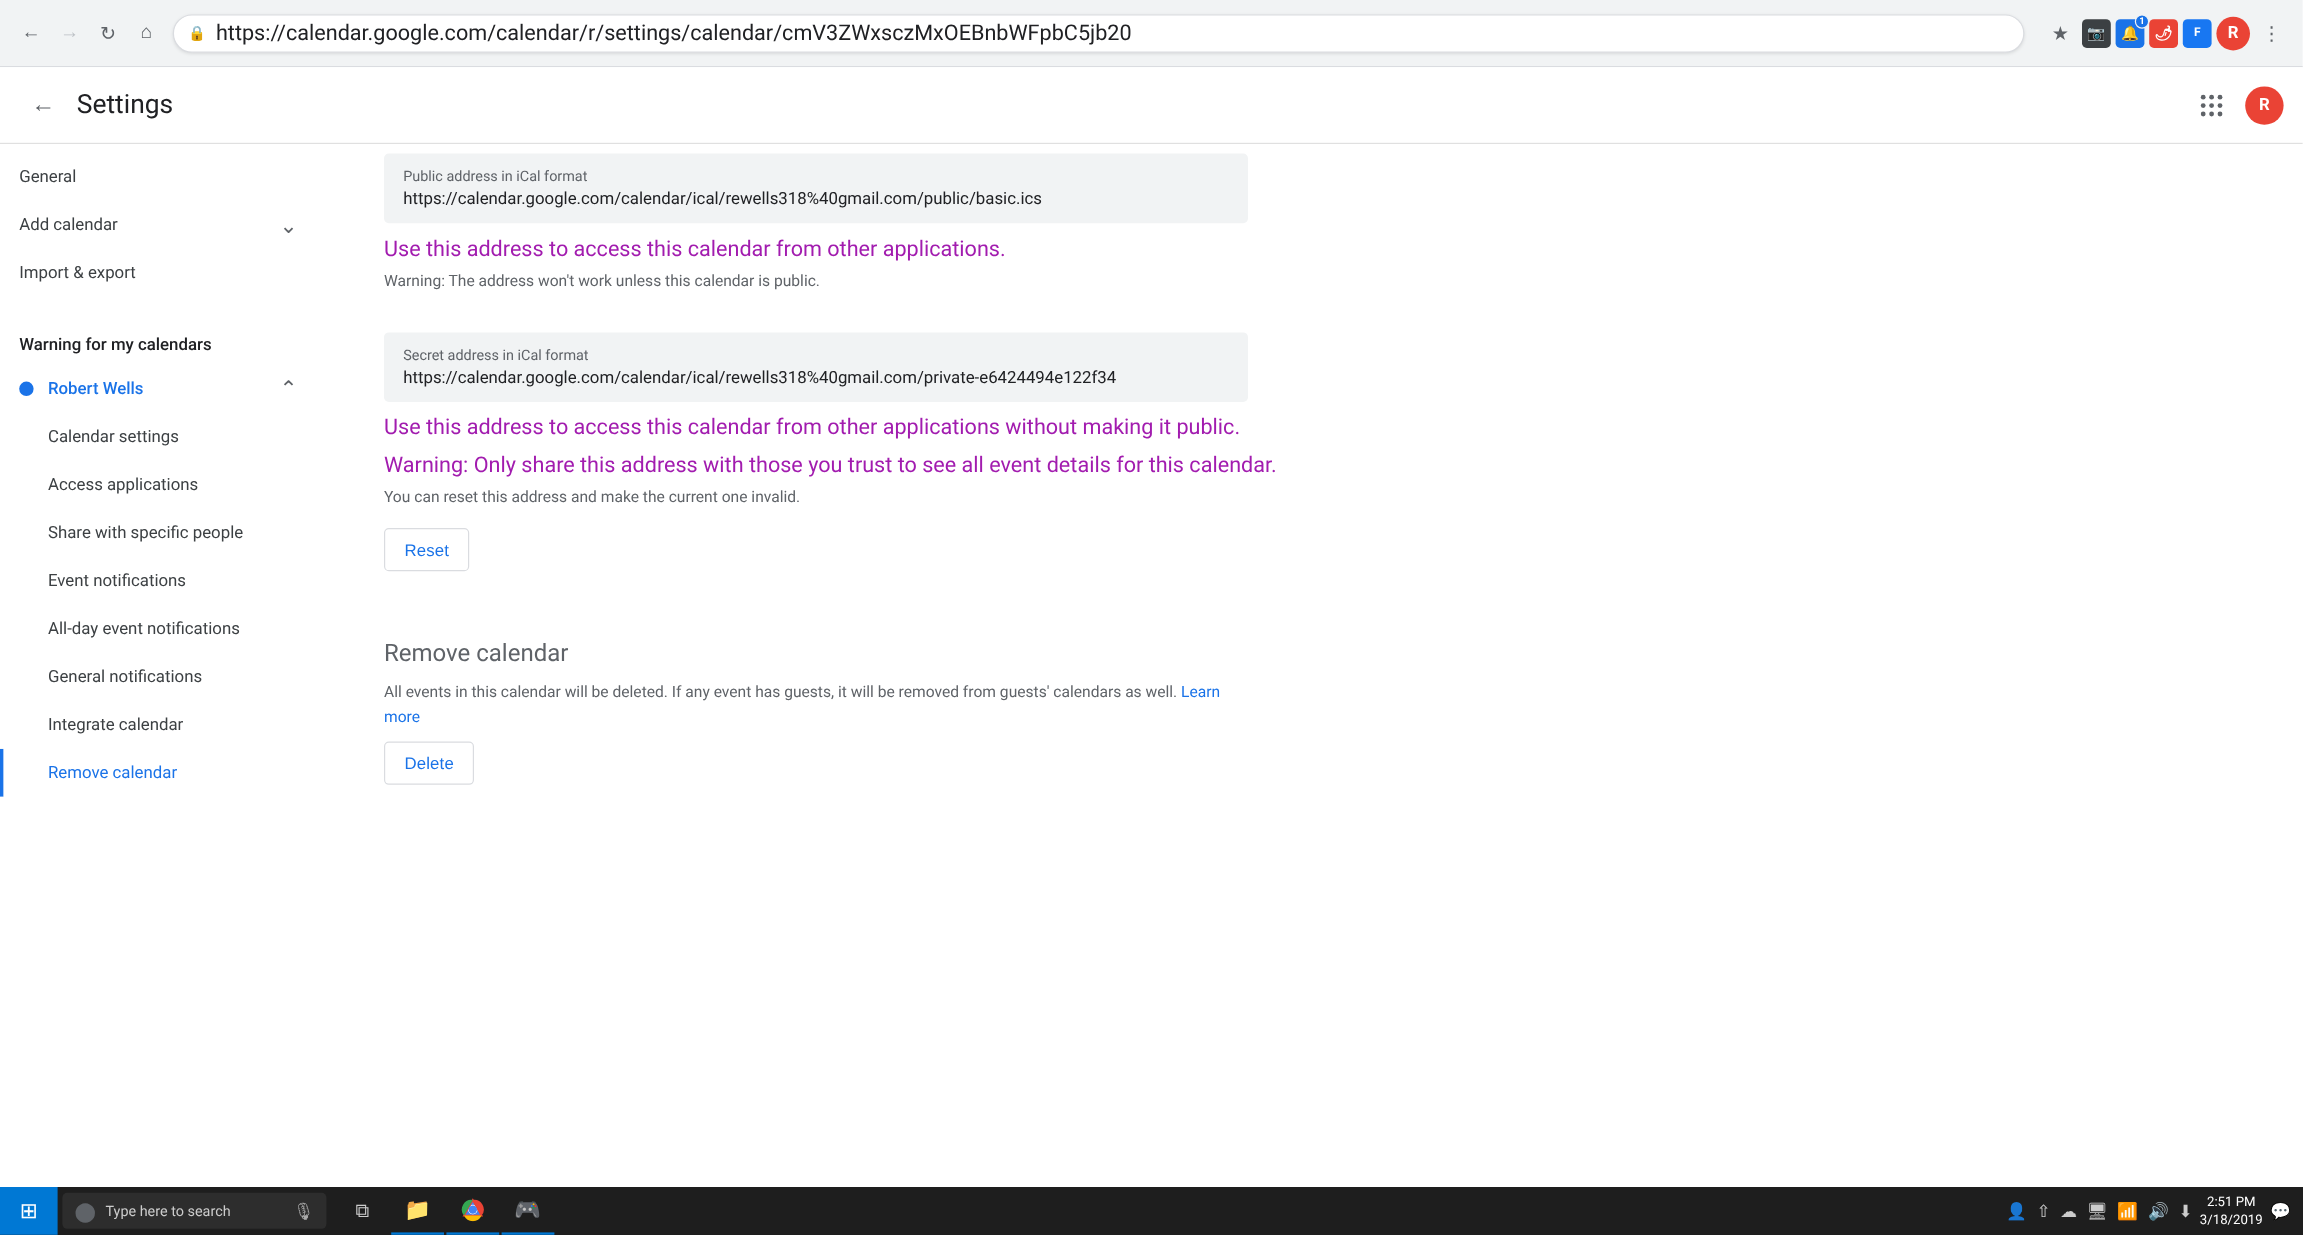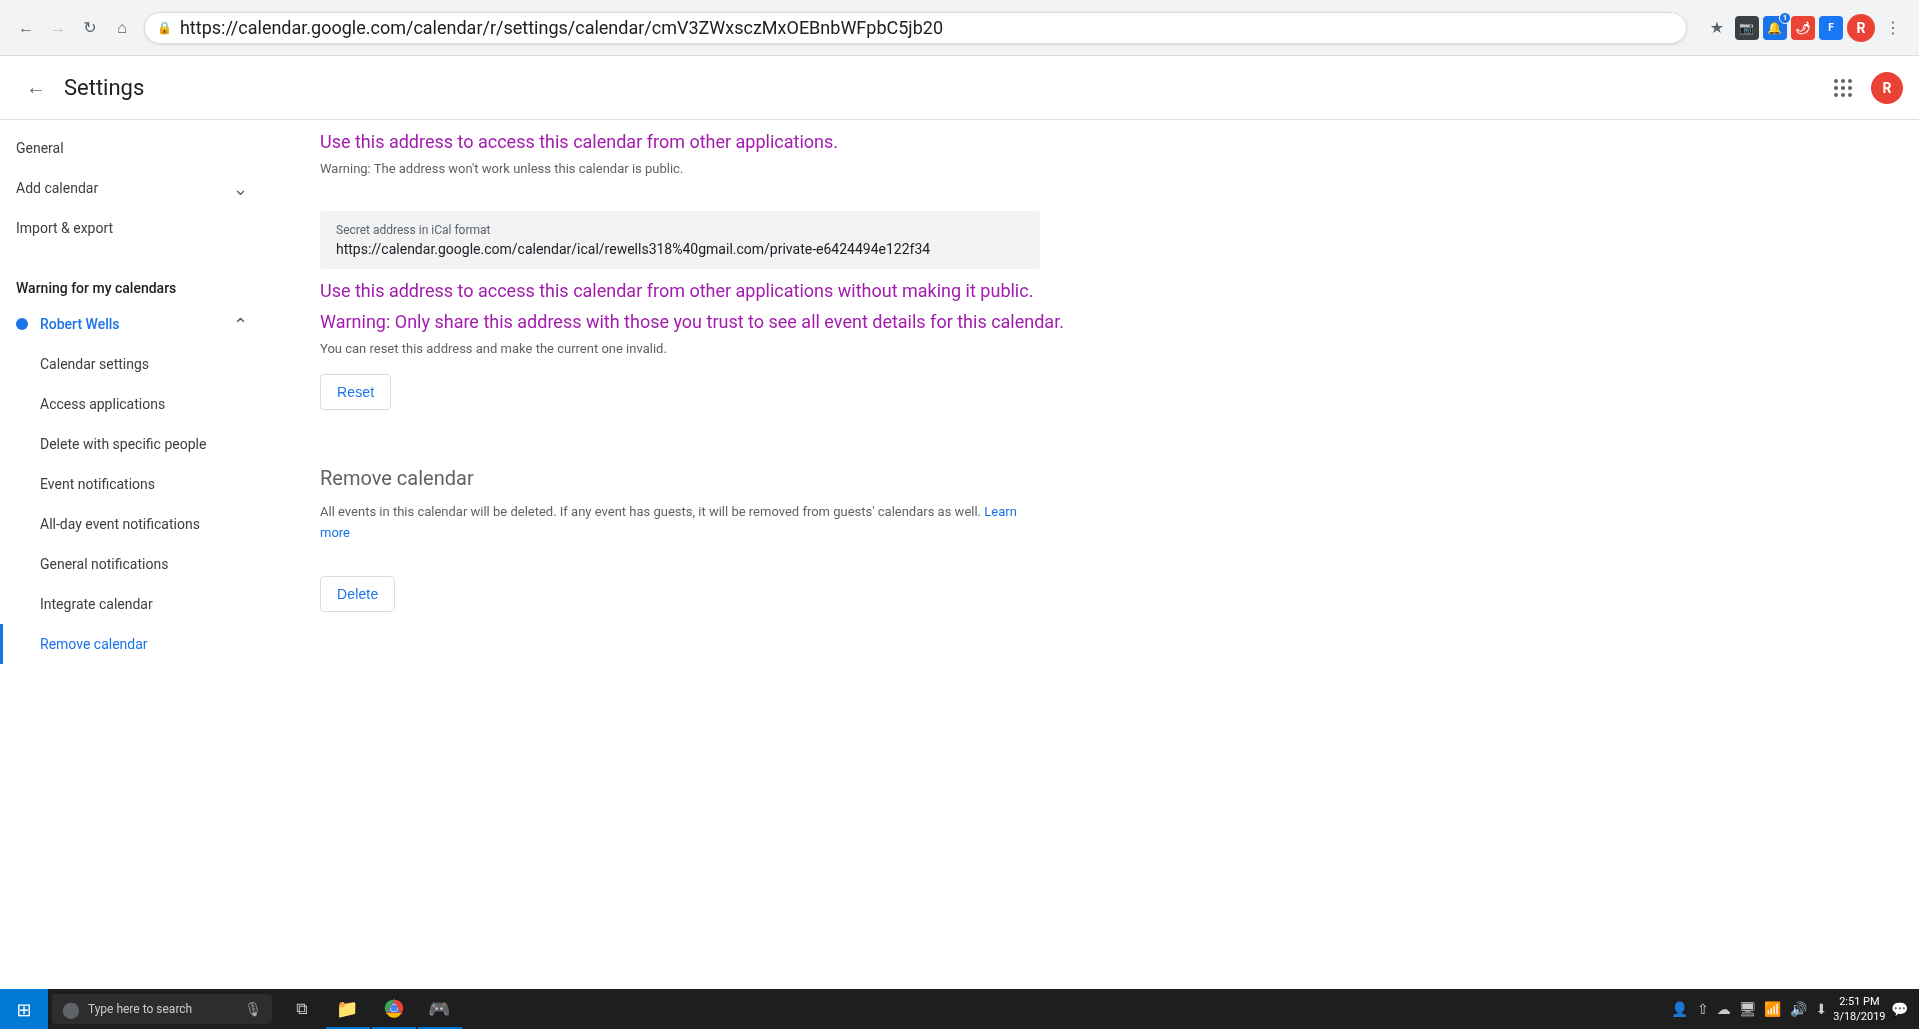"Public address in iCal format" div.ical-box { html: none -> <div> <div>Public address in iCal format</div> <div>https://calendar.google.com/calendar/ical/rewells318%40gmail.com/public/basic.ics</div> </div> }
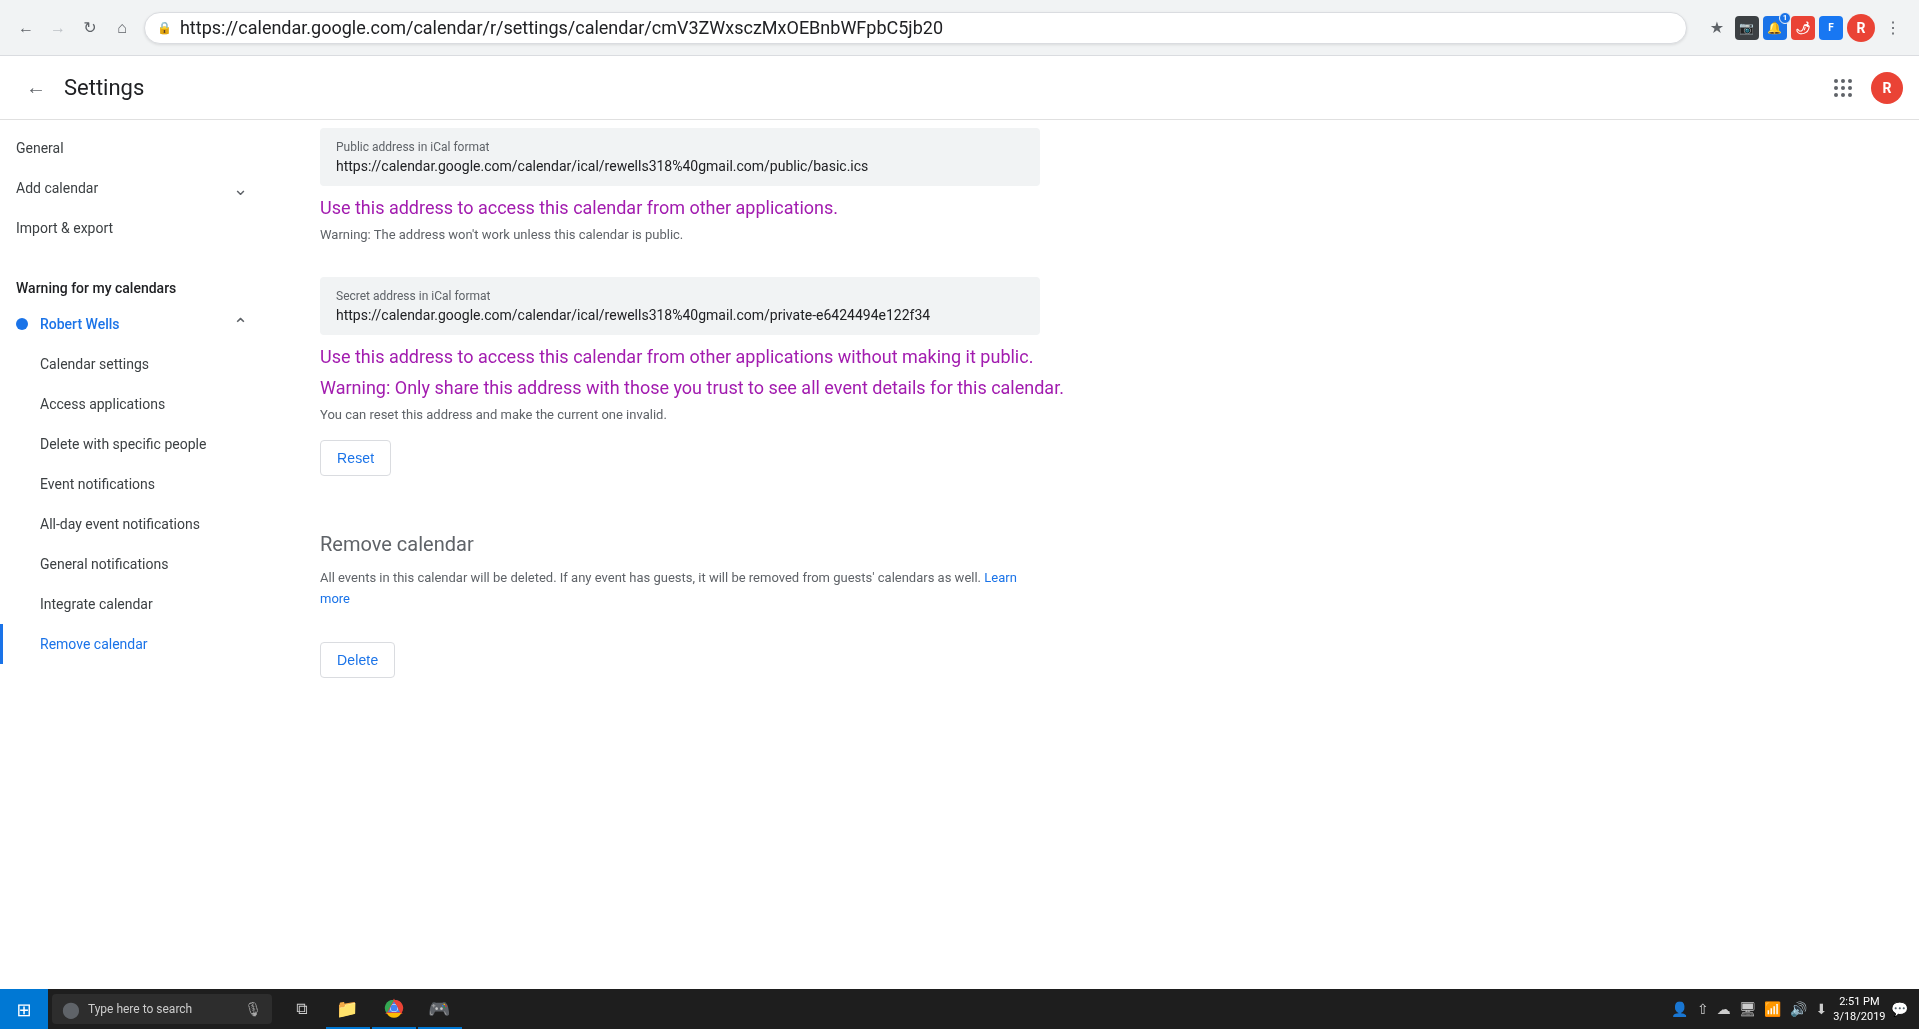"Delete with specific people" span { text: Delete -> Share }
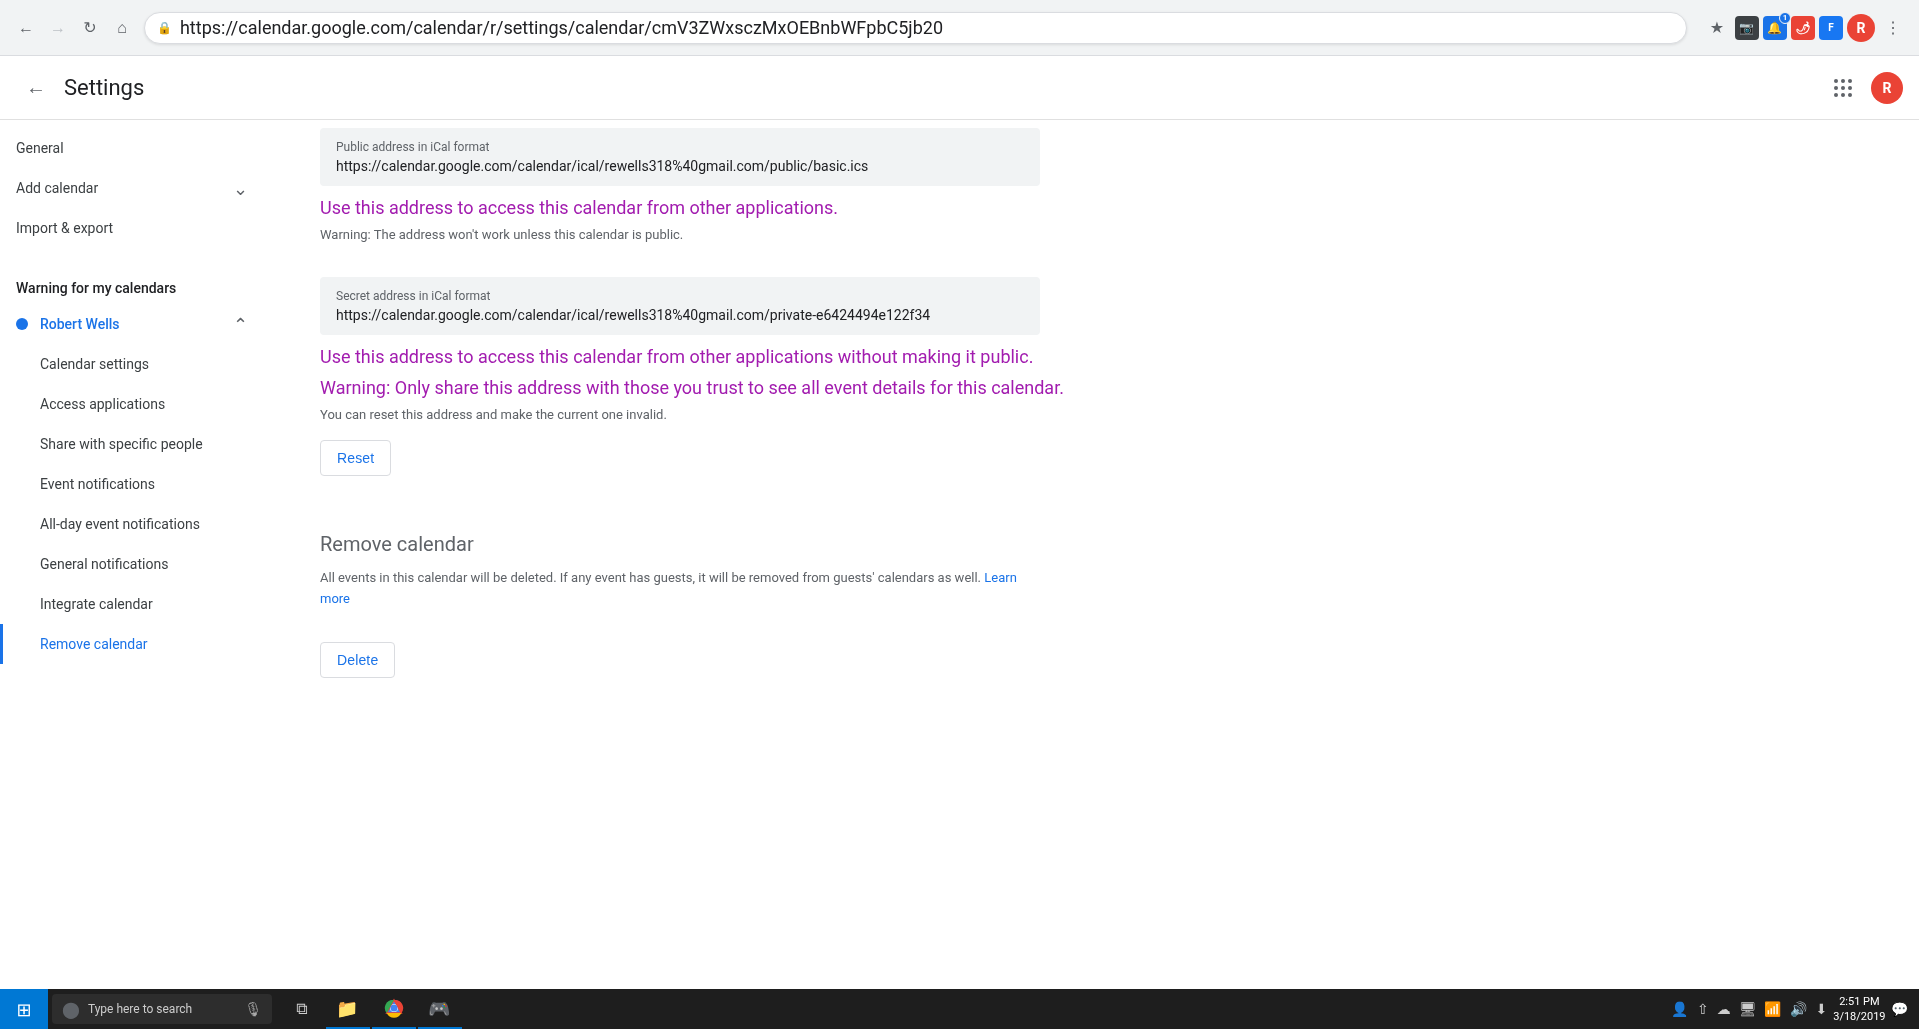"All events in this calendar" .remove-desc { margin-bottom: 32px -> 8px }
